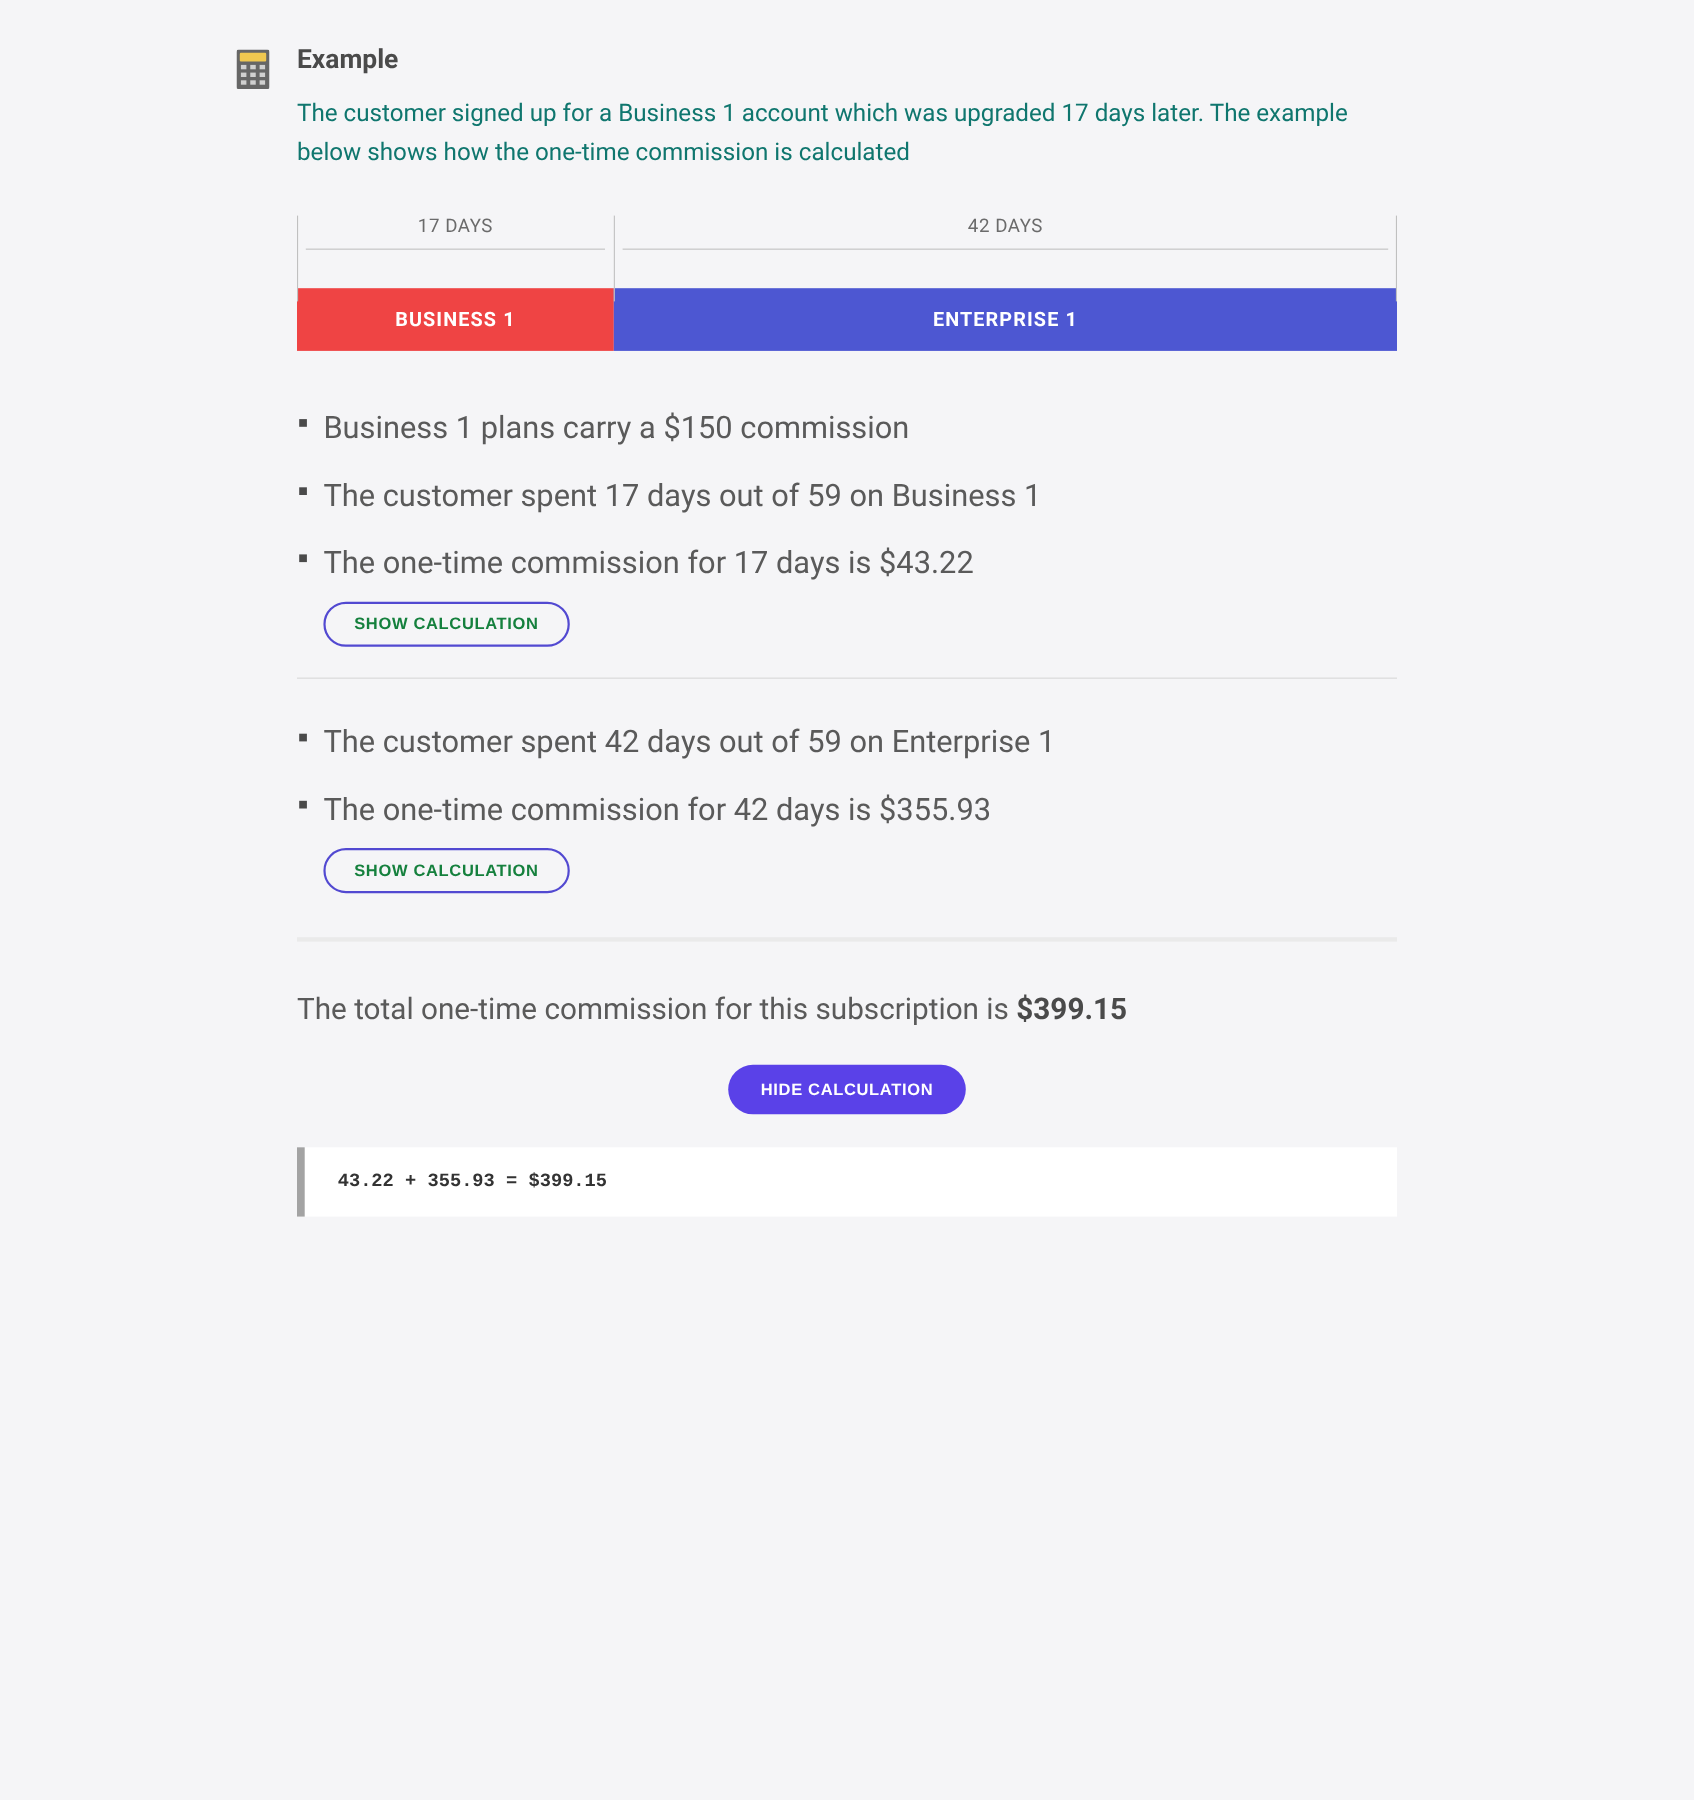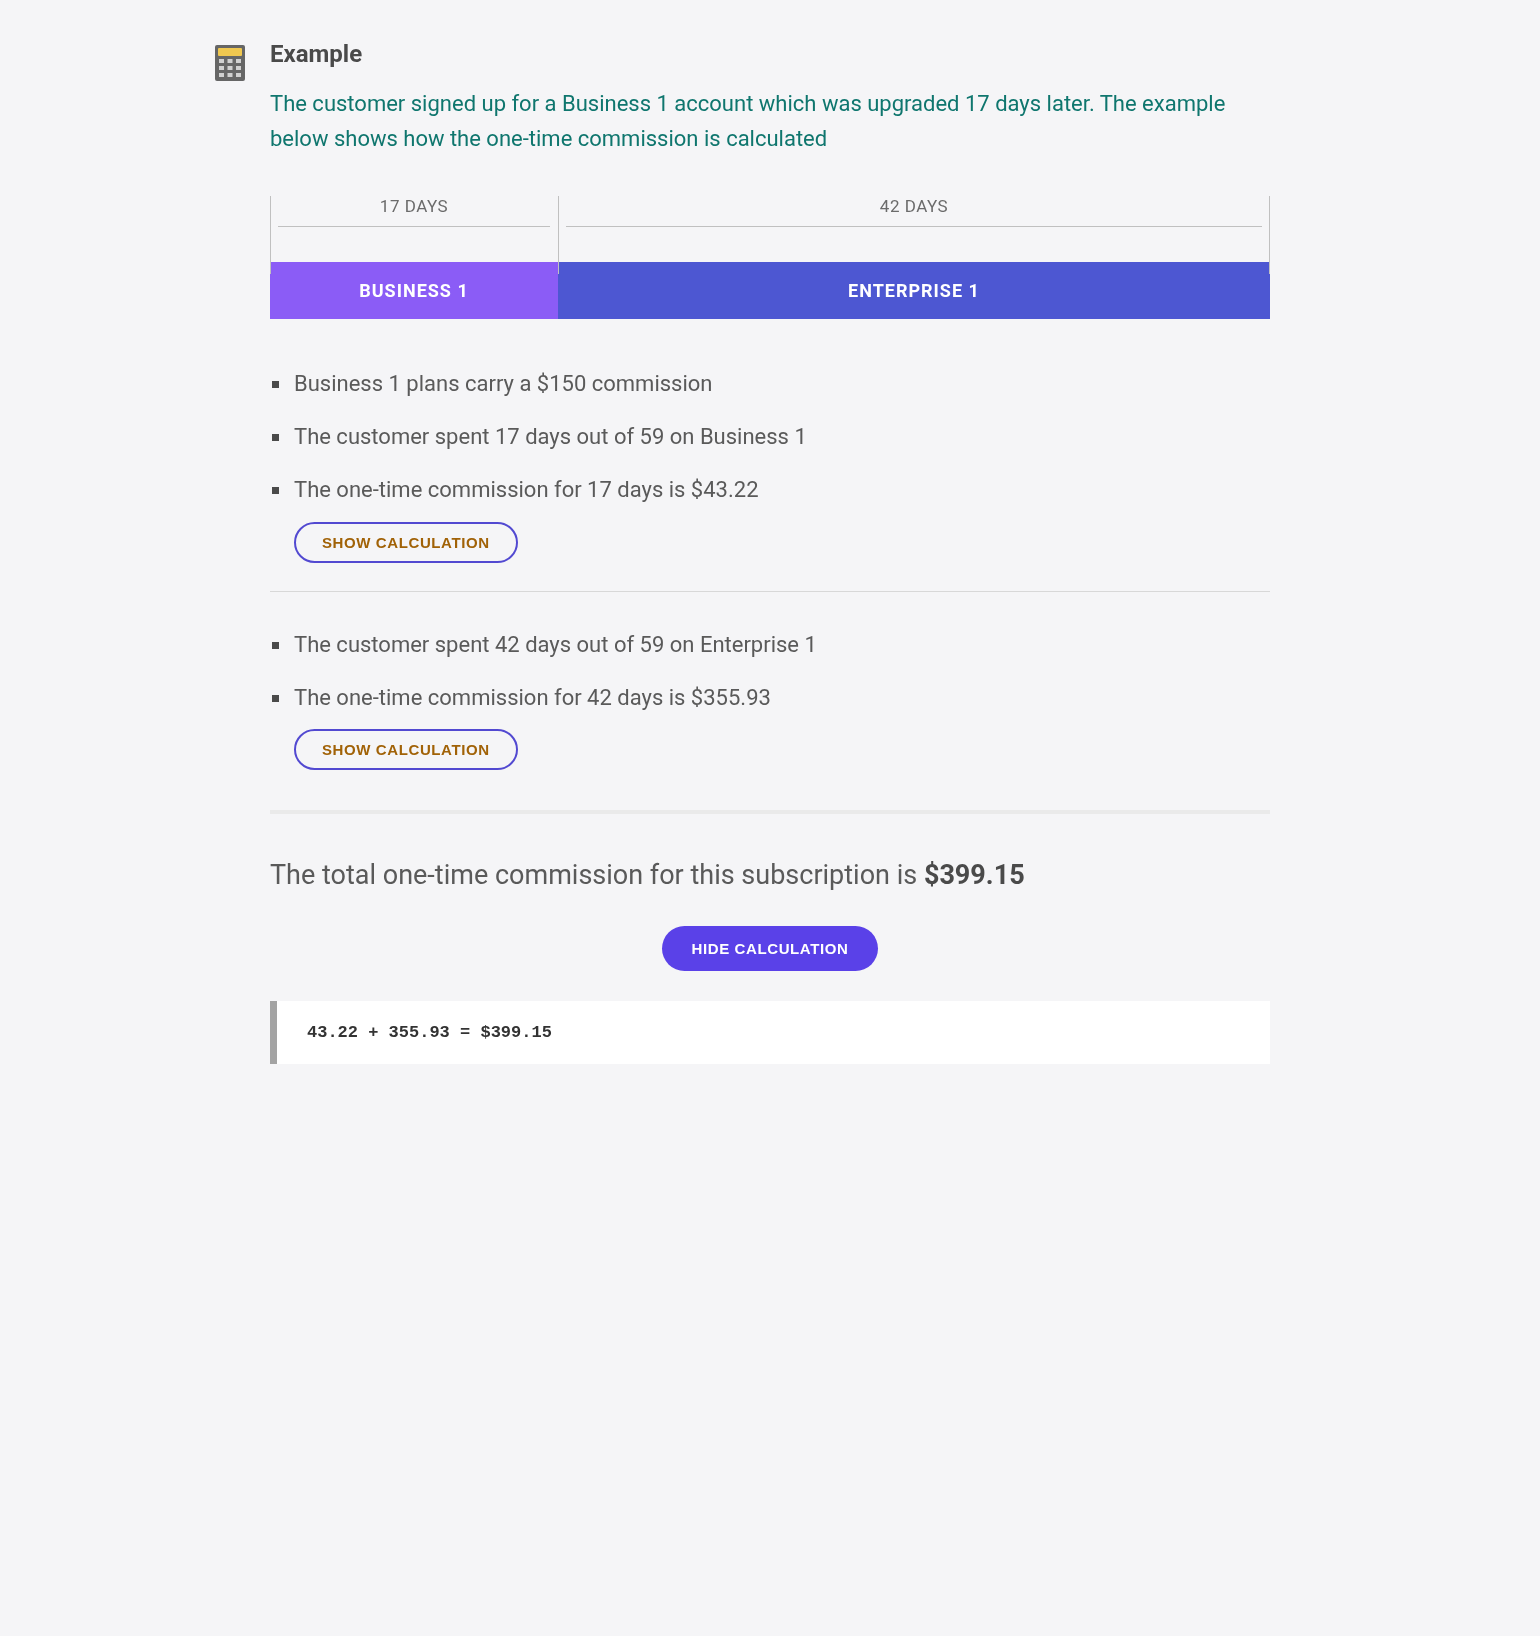"BUSINESS 1" .plan-bar.teal { background: #8b5cf6 -> #ef4444 }
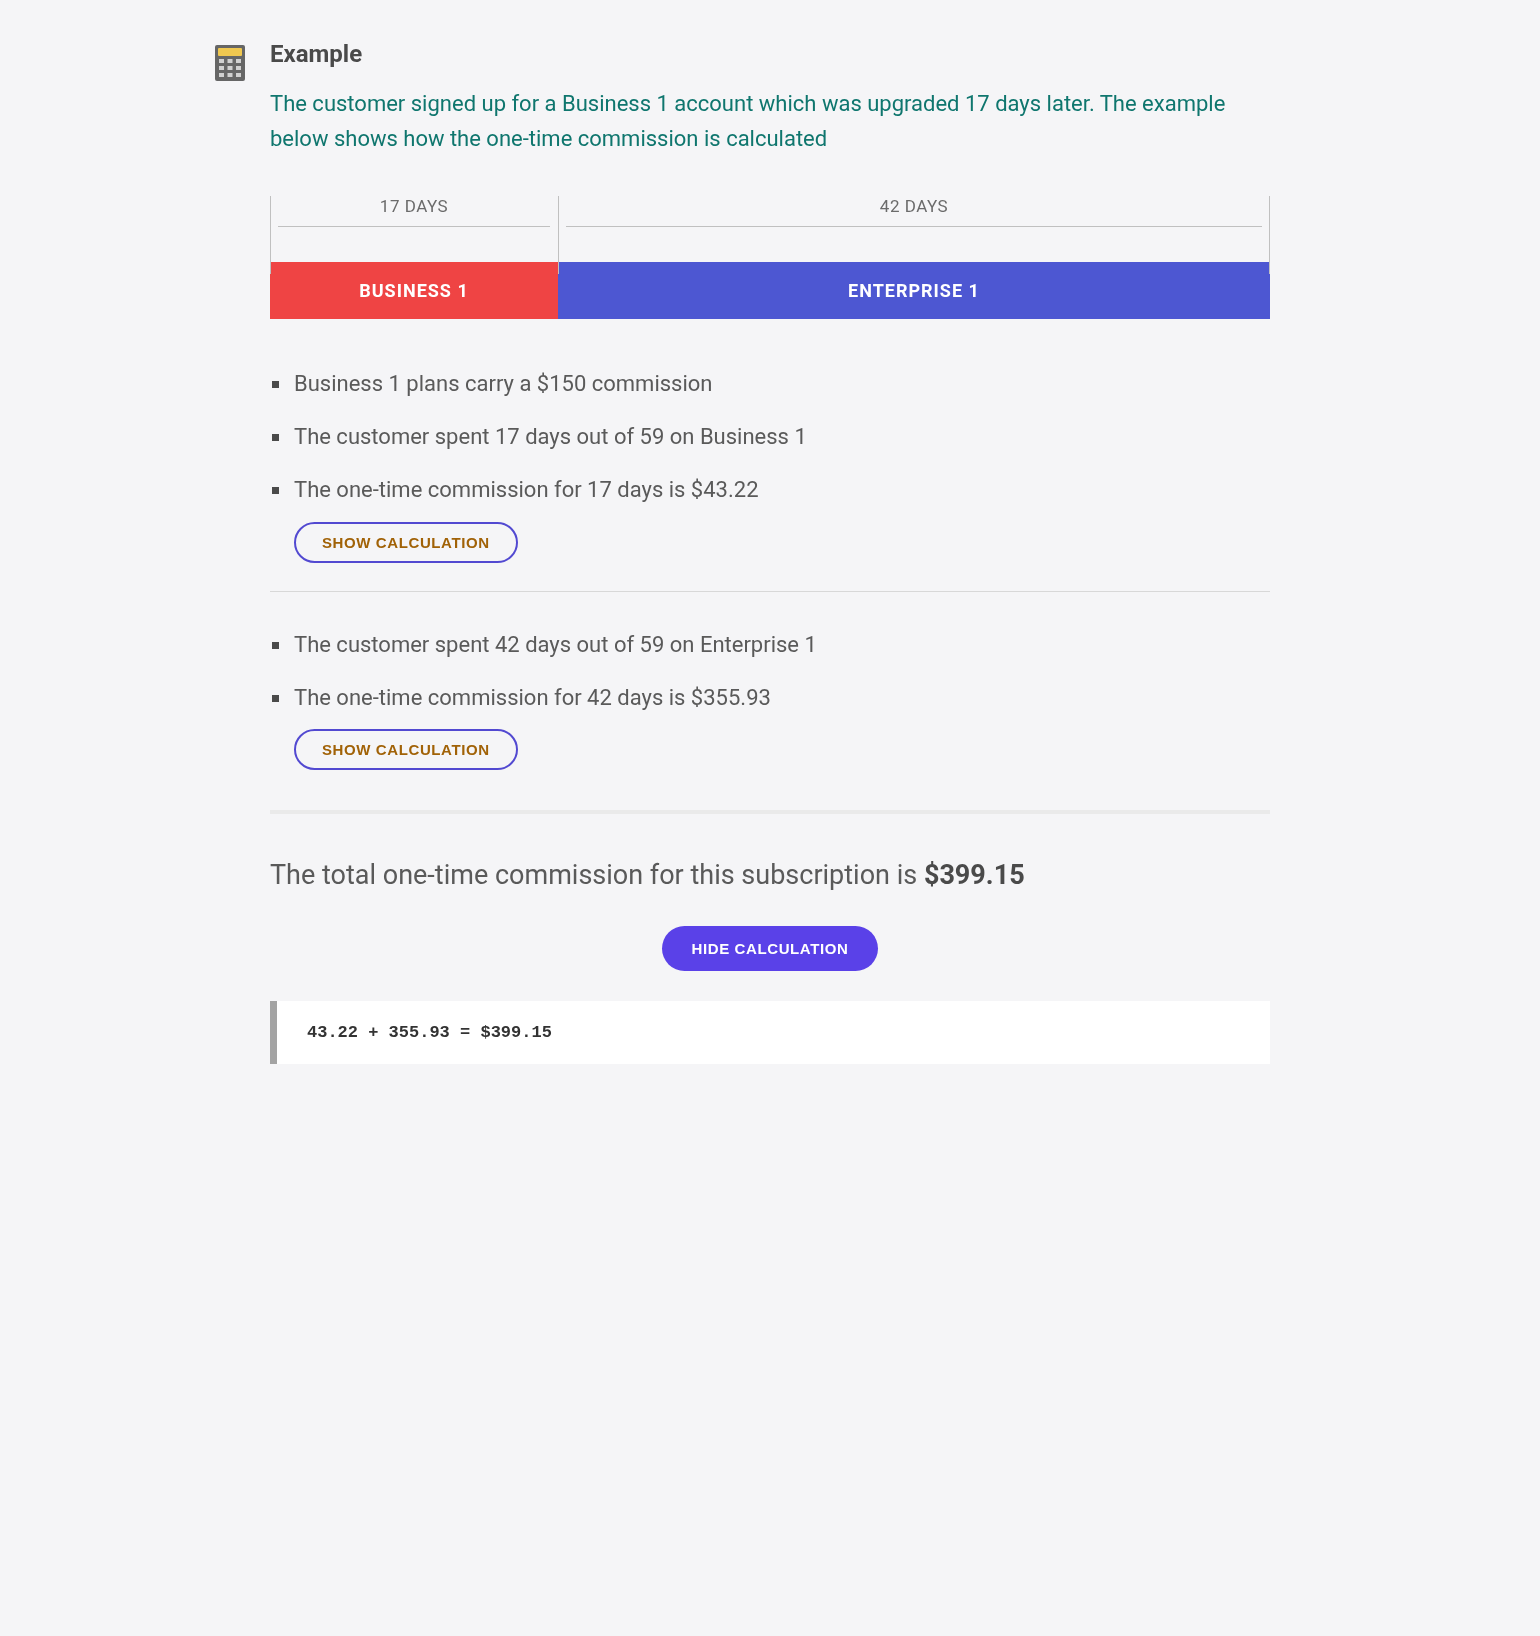"Business 1 plans carry a" ul li { font-size: 22px -> 28px }
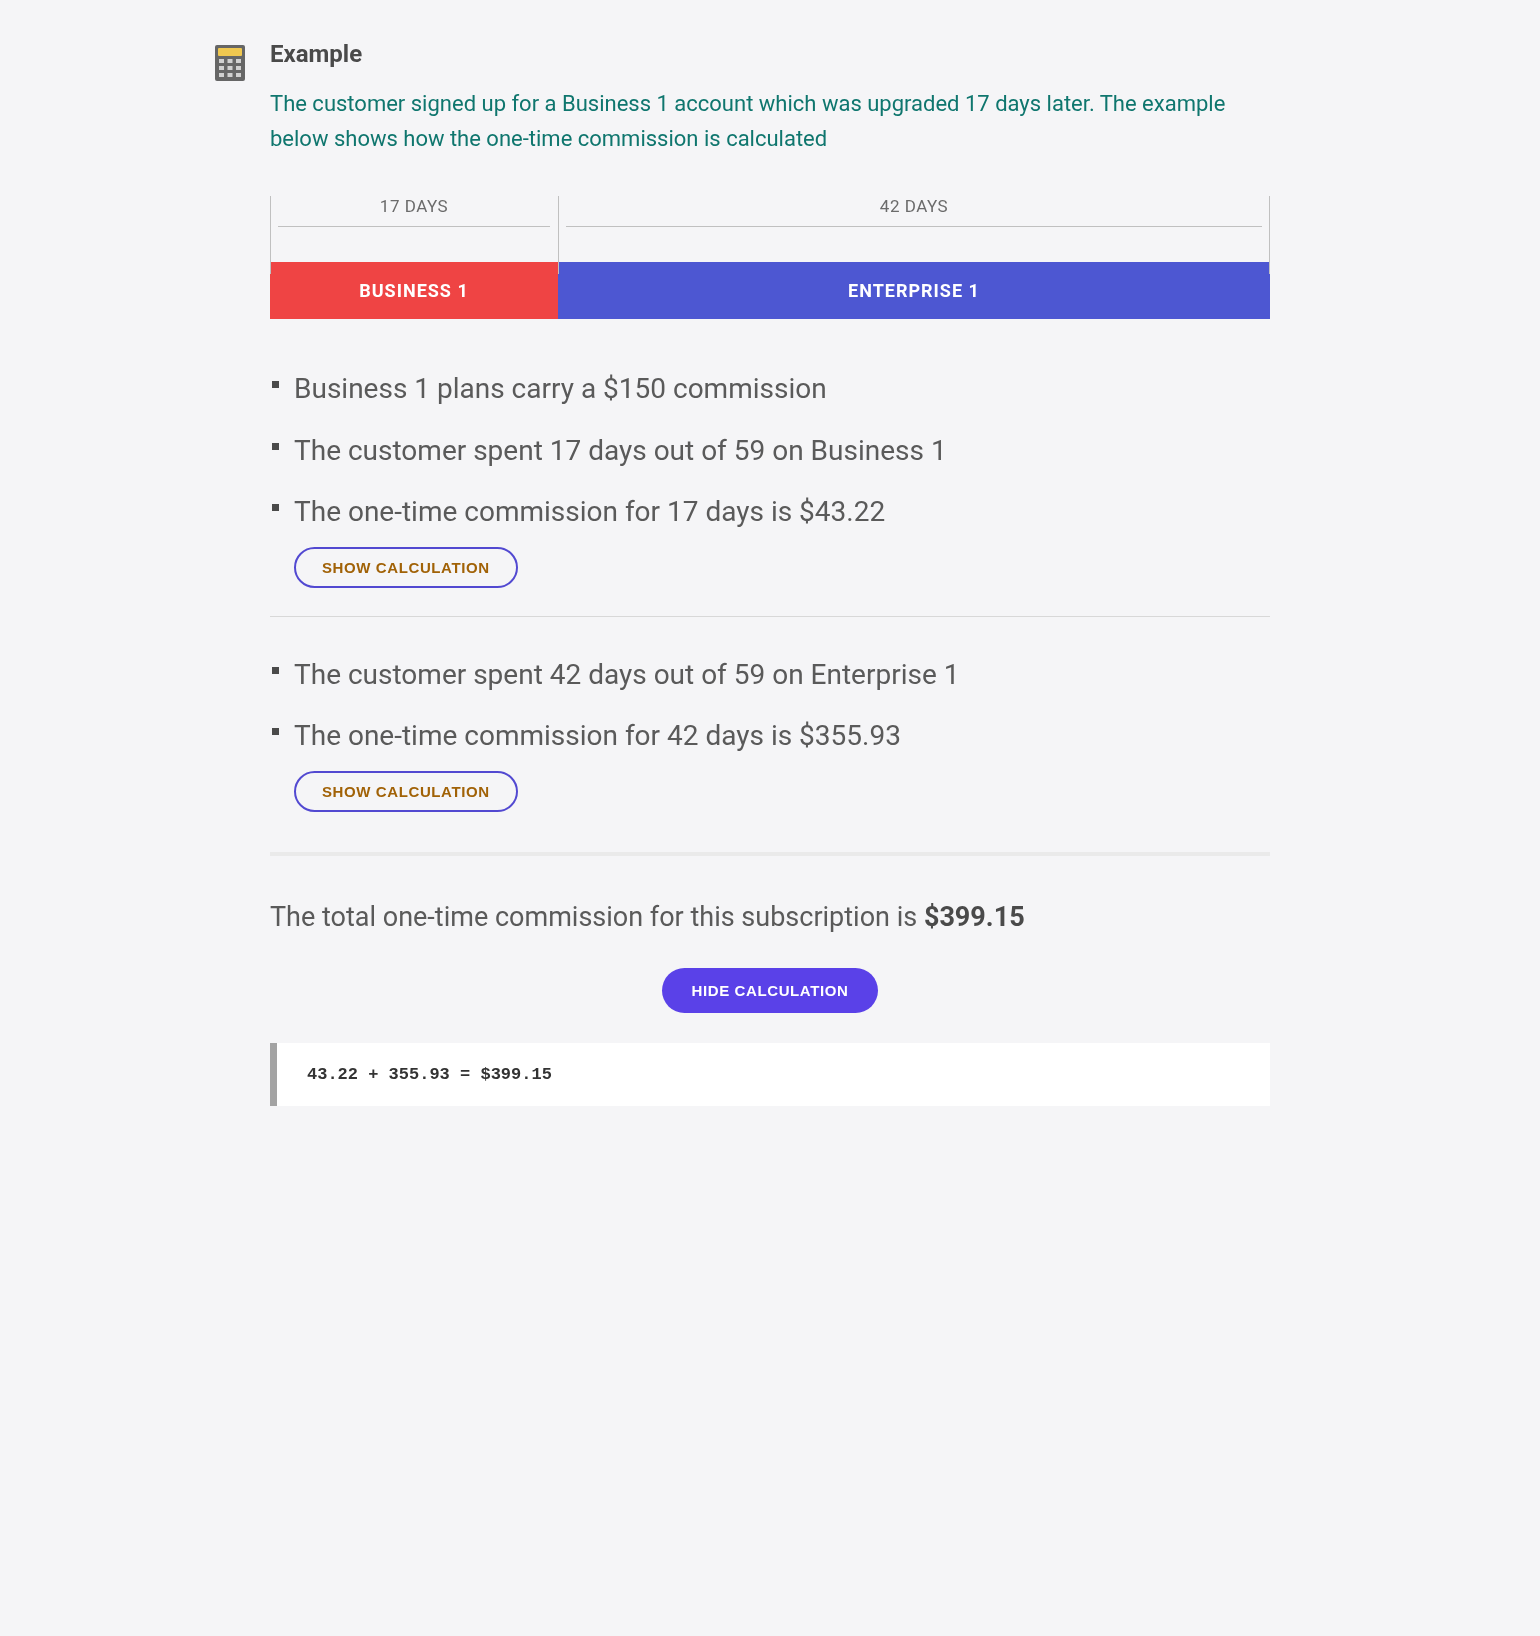"SHOW CALCULATION" .btn-outline { color: #a16207 -> #15803d }
